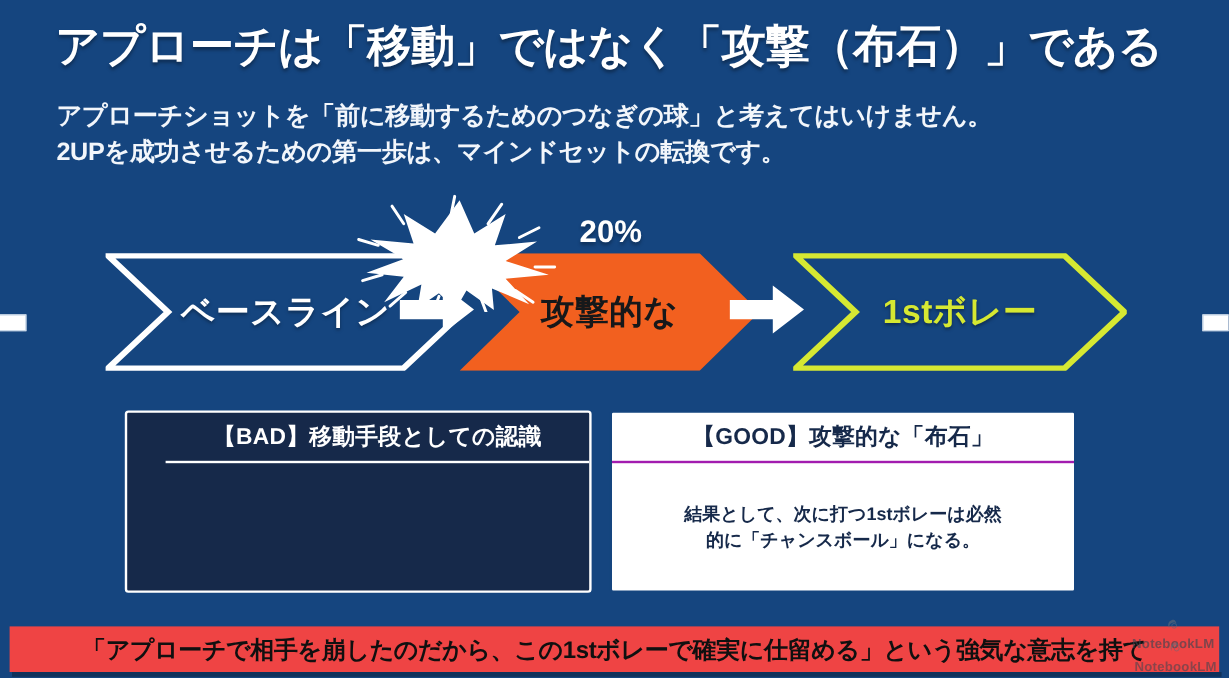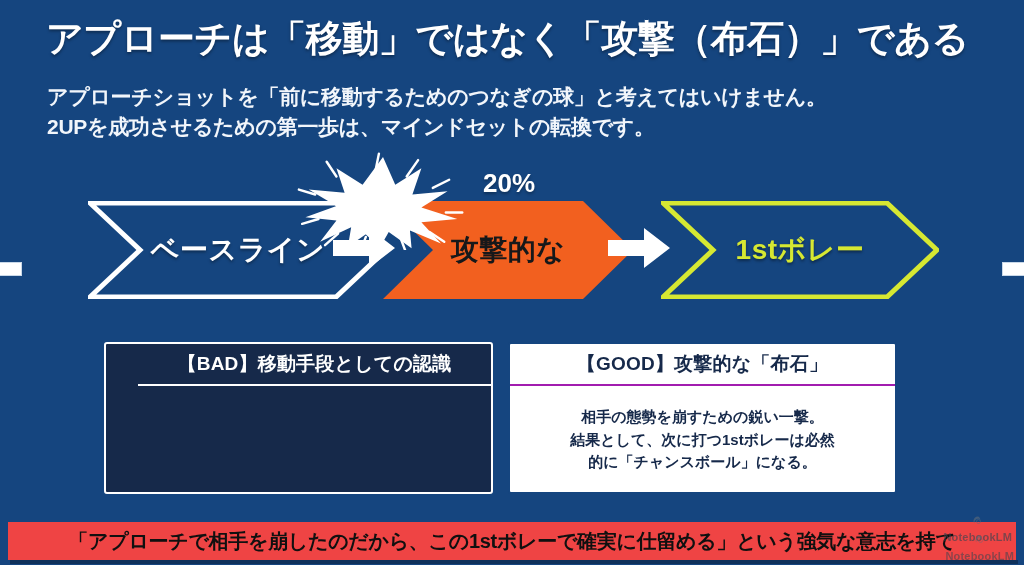"20%" .flow { top: 168px -> 178px }
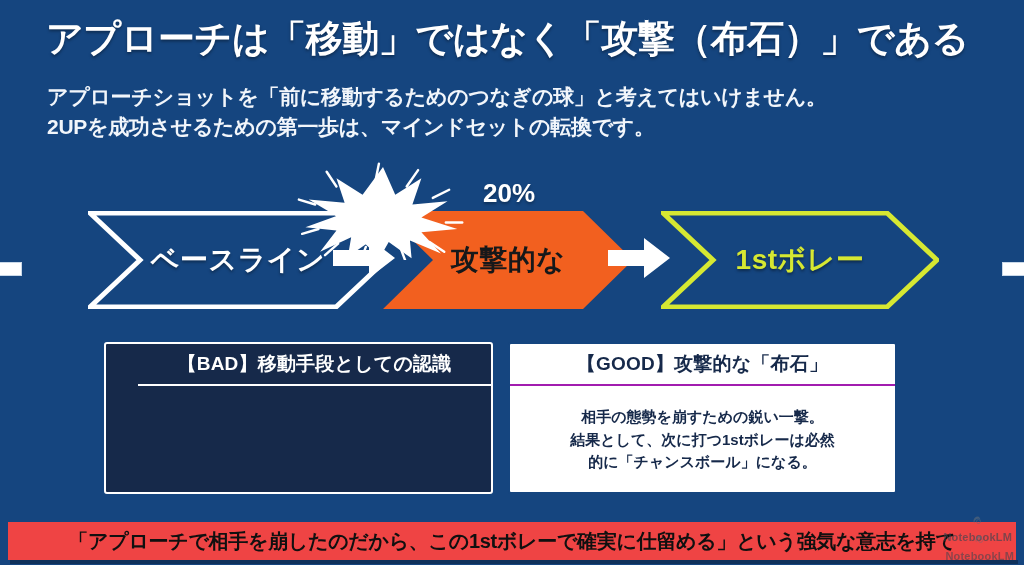"相手の態勢を崩すための鋭い一撃。" div { html: <div>相手の態勢を崩すための鋭い一撃。</div> -> none }
